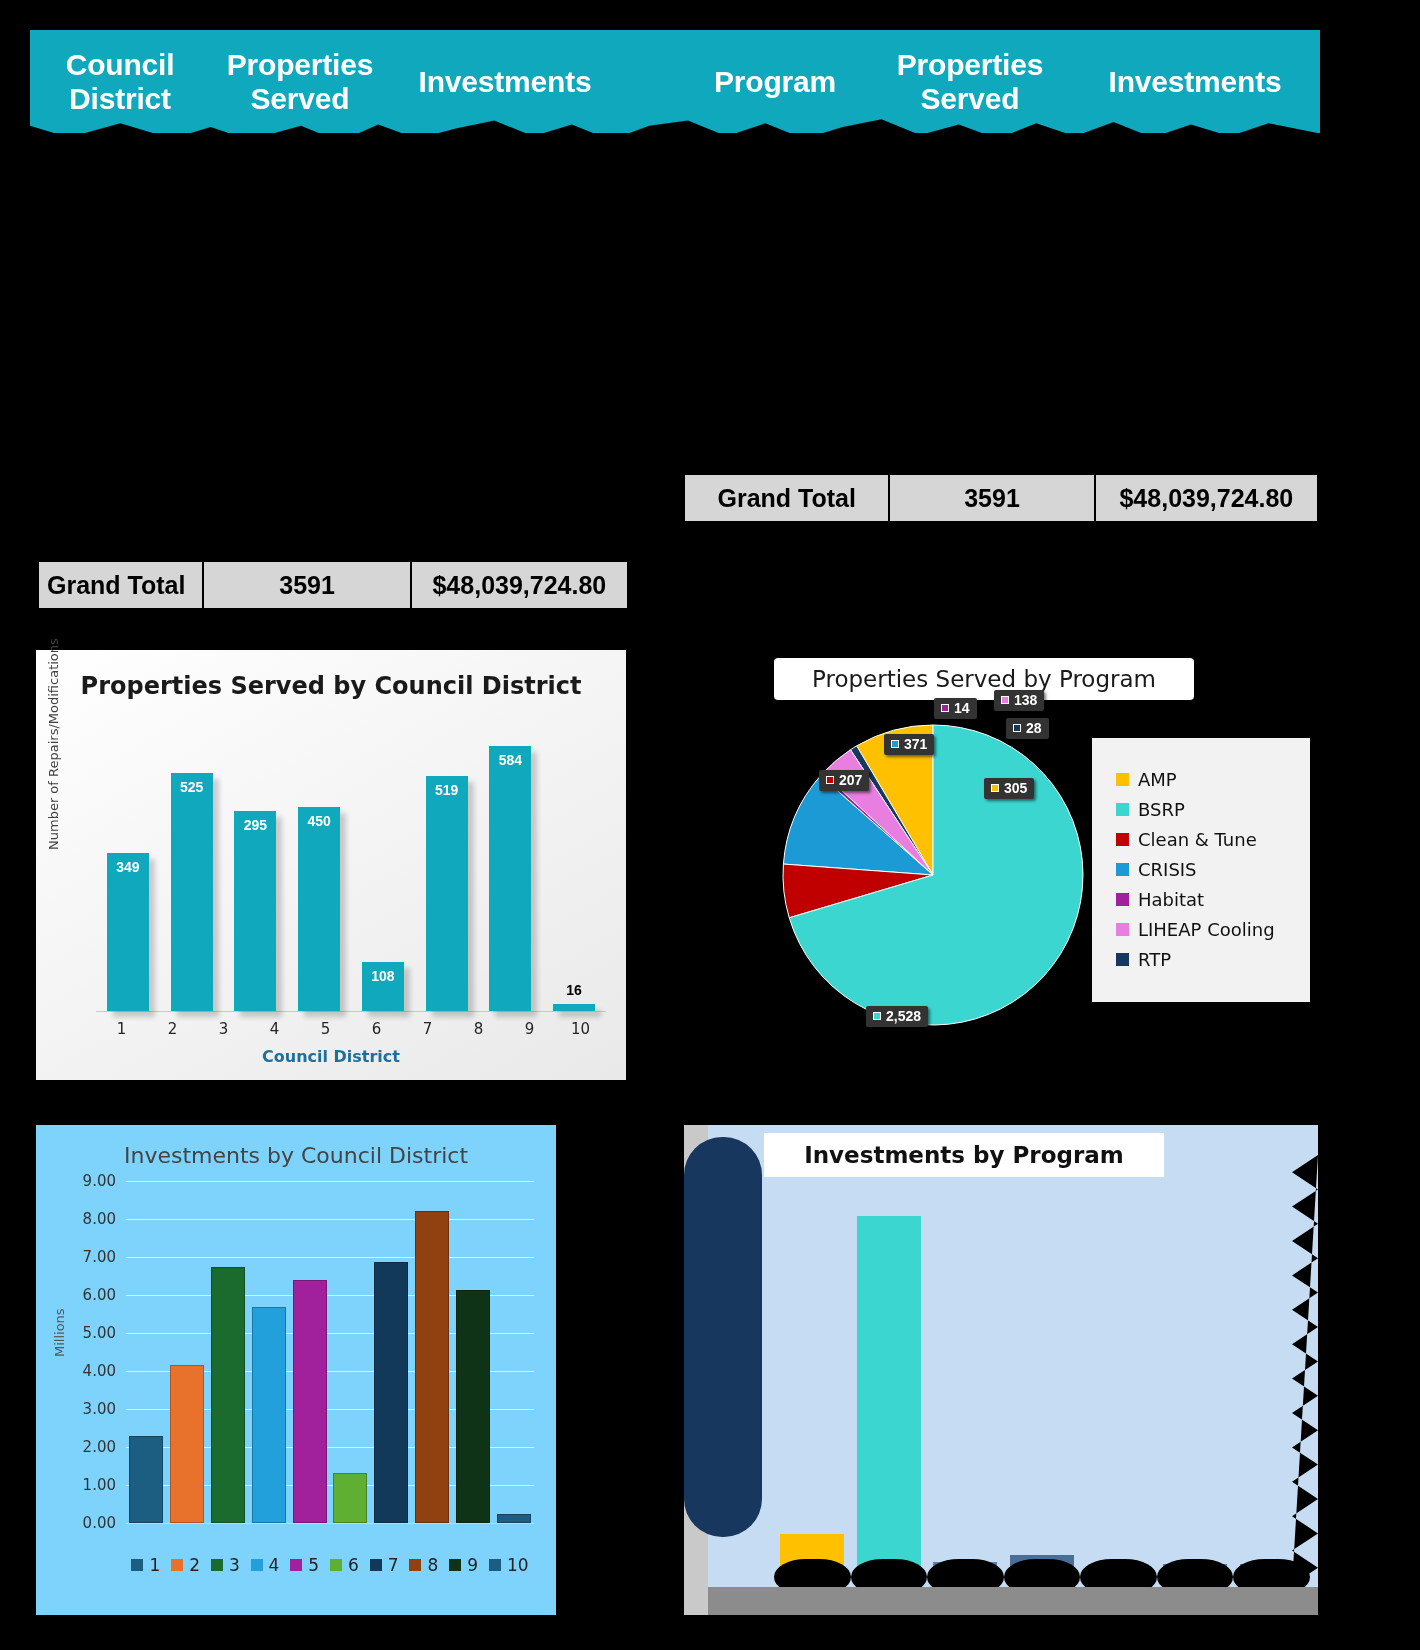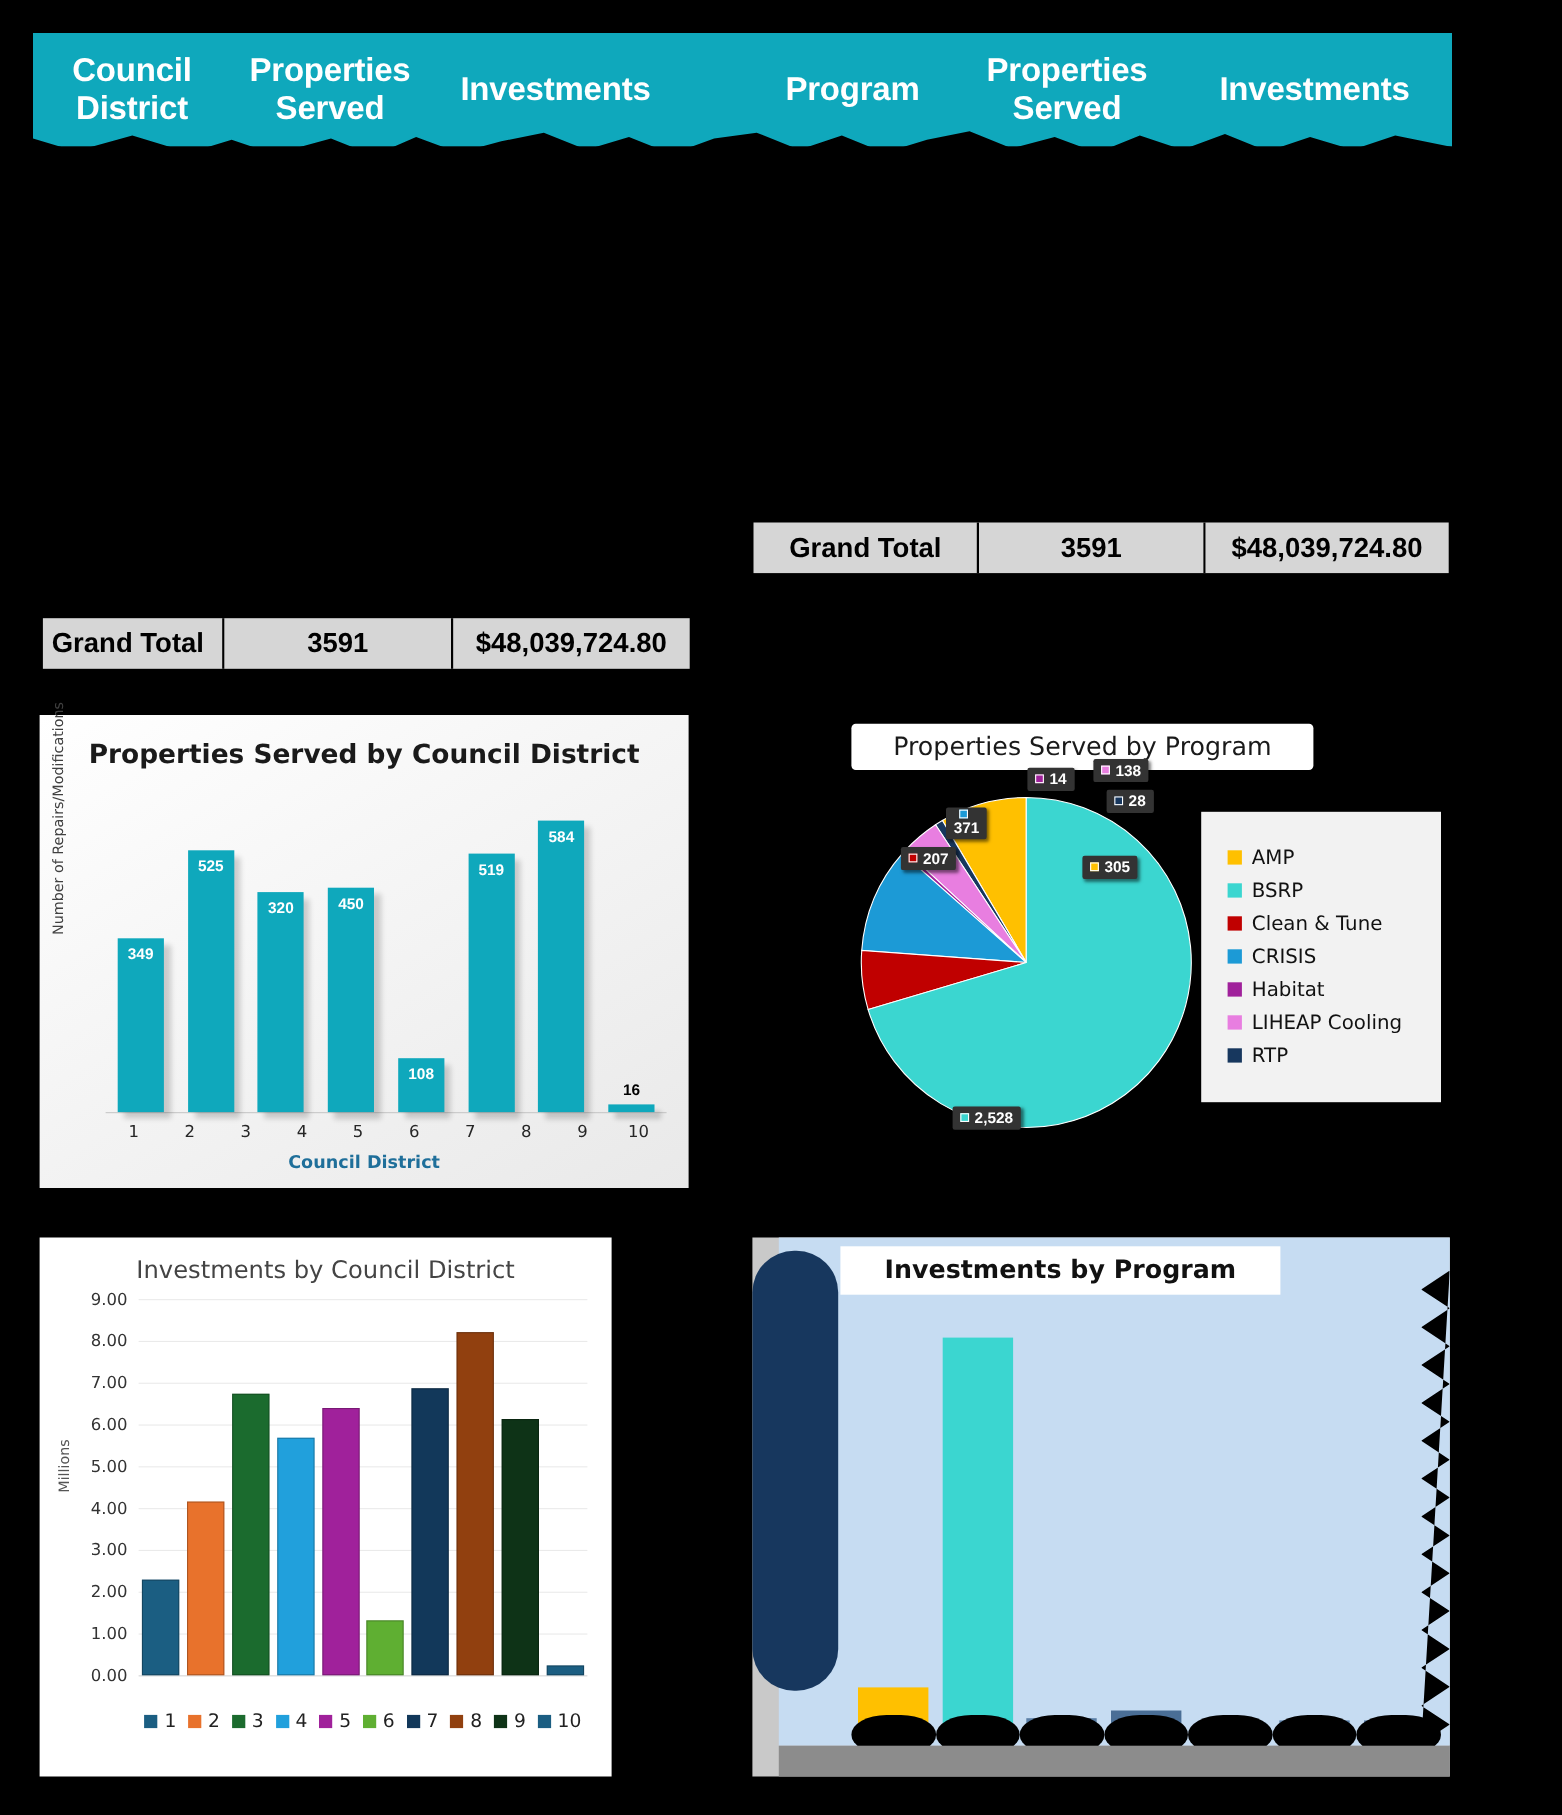"371" div.cal { flex-direction: column -> none; left: 176px -> 200px }
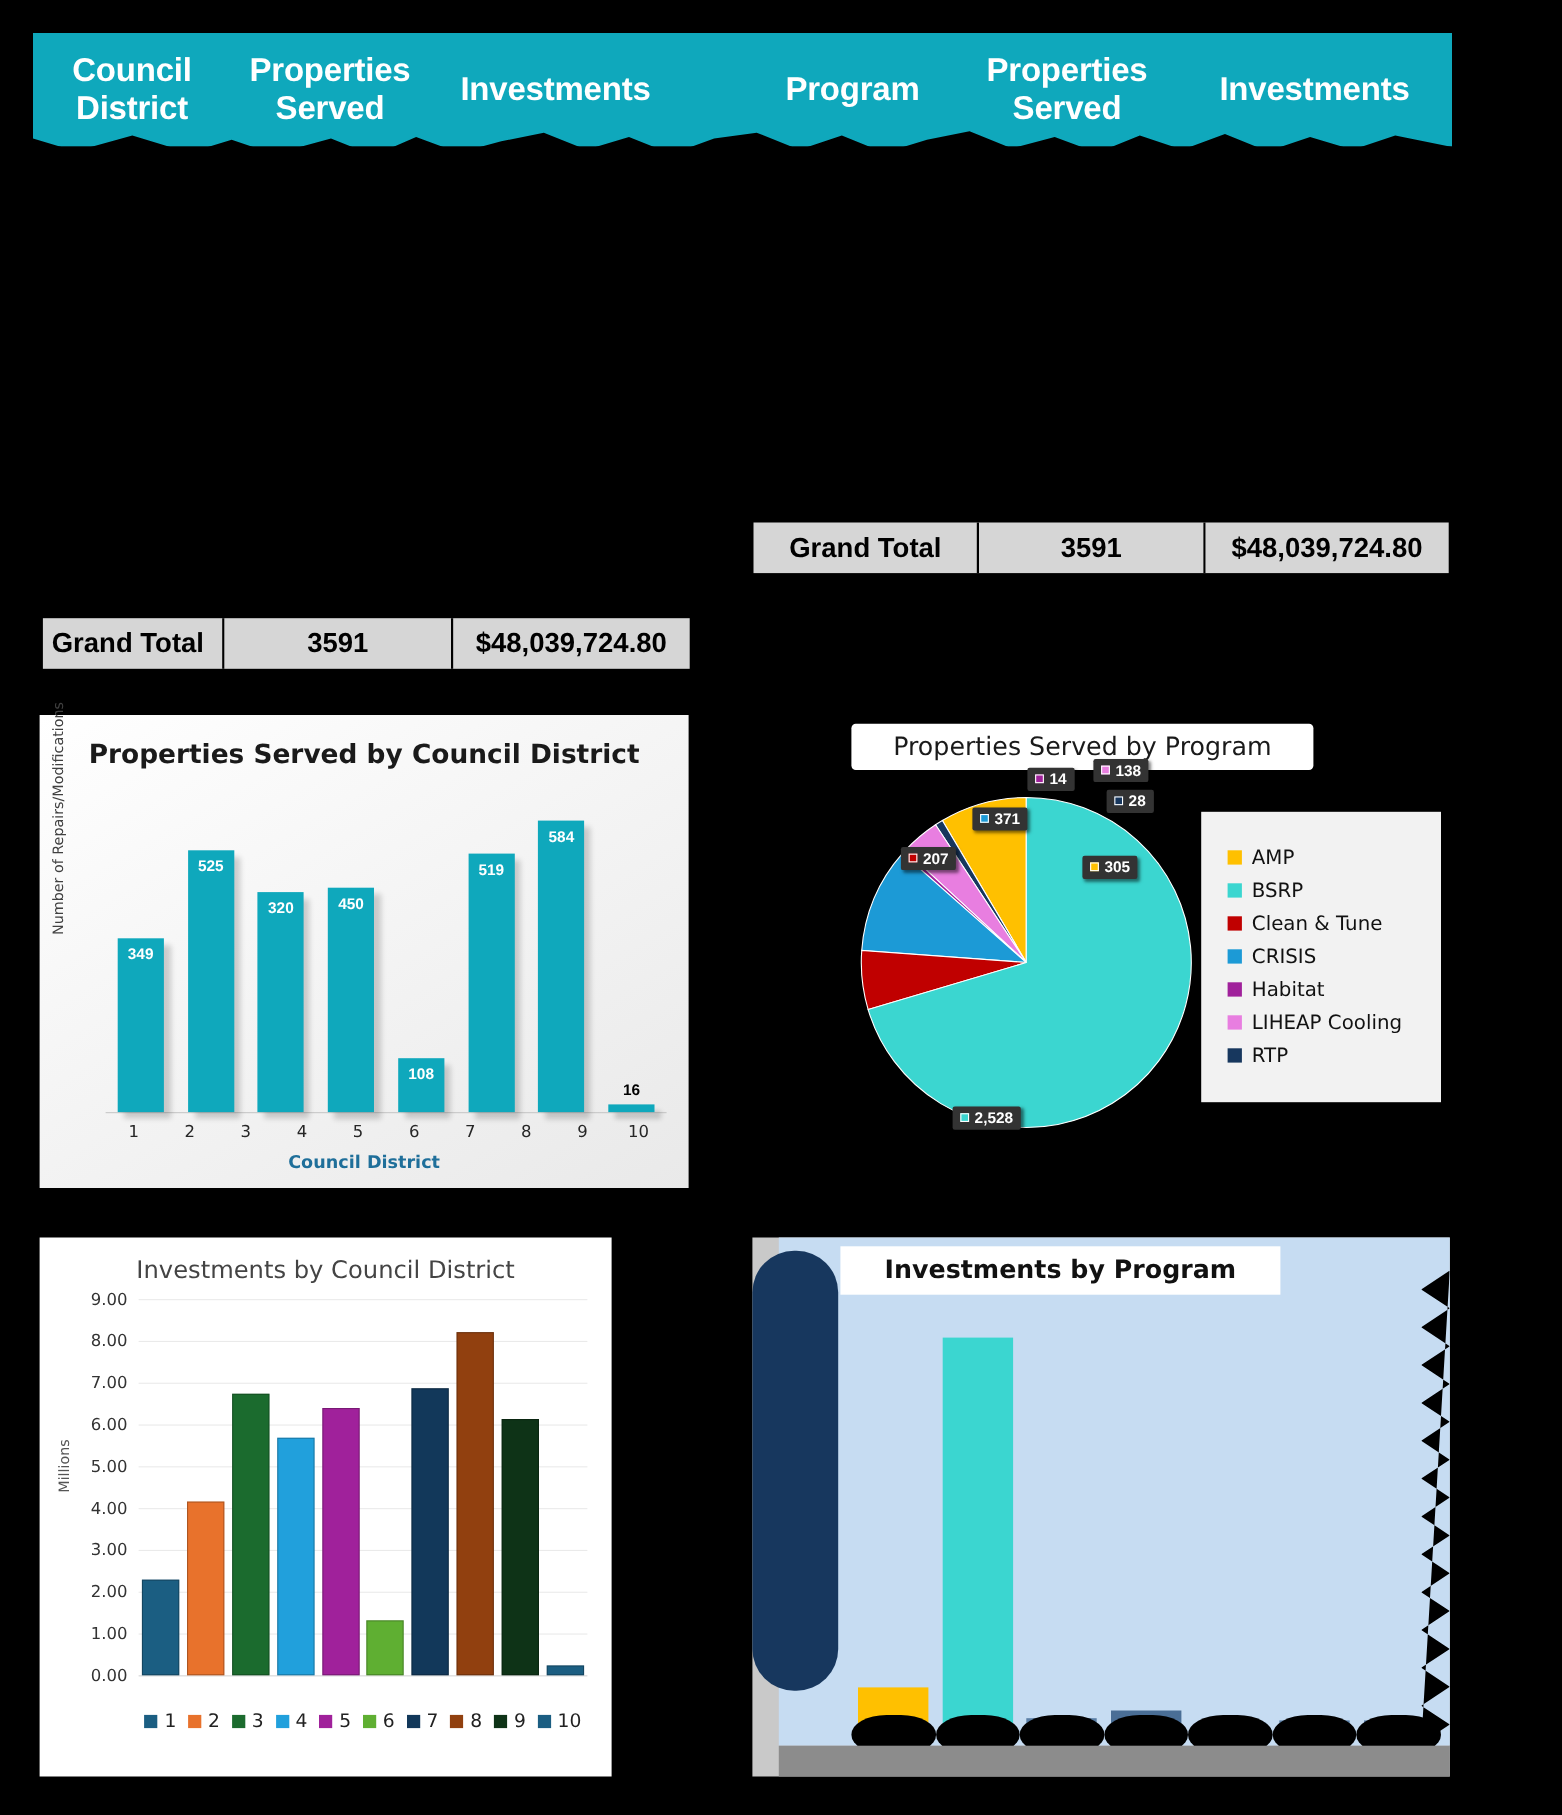"320" div.psd-val { text: 320 -> 295 }
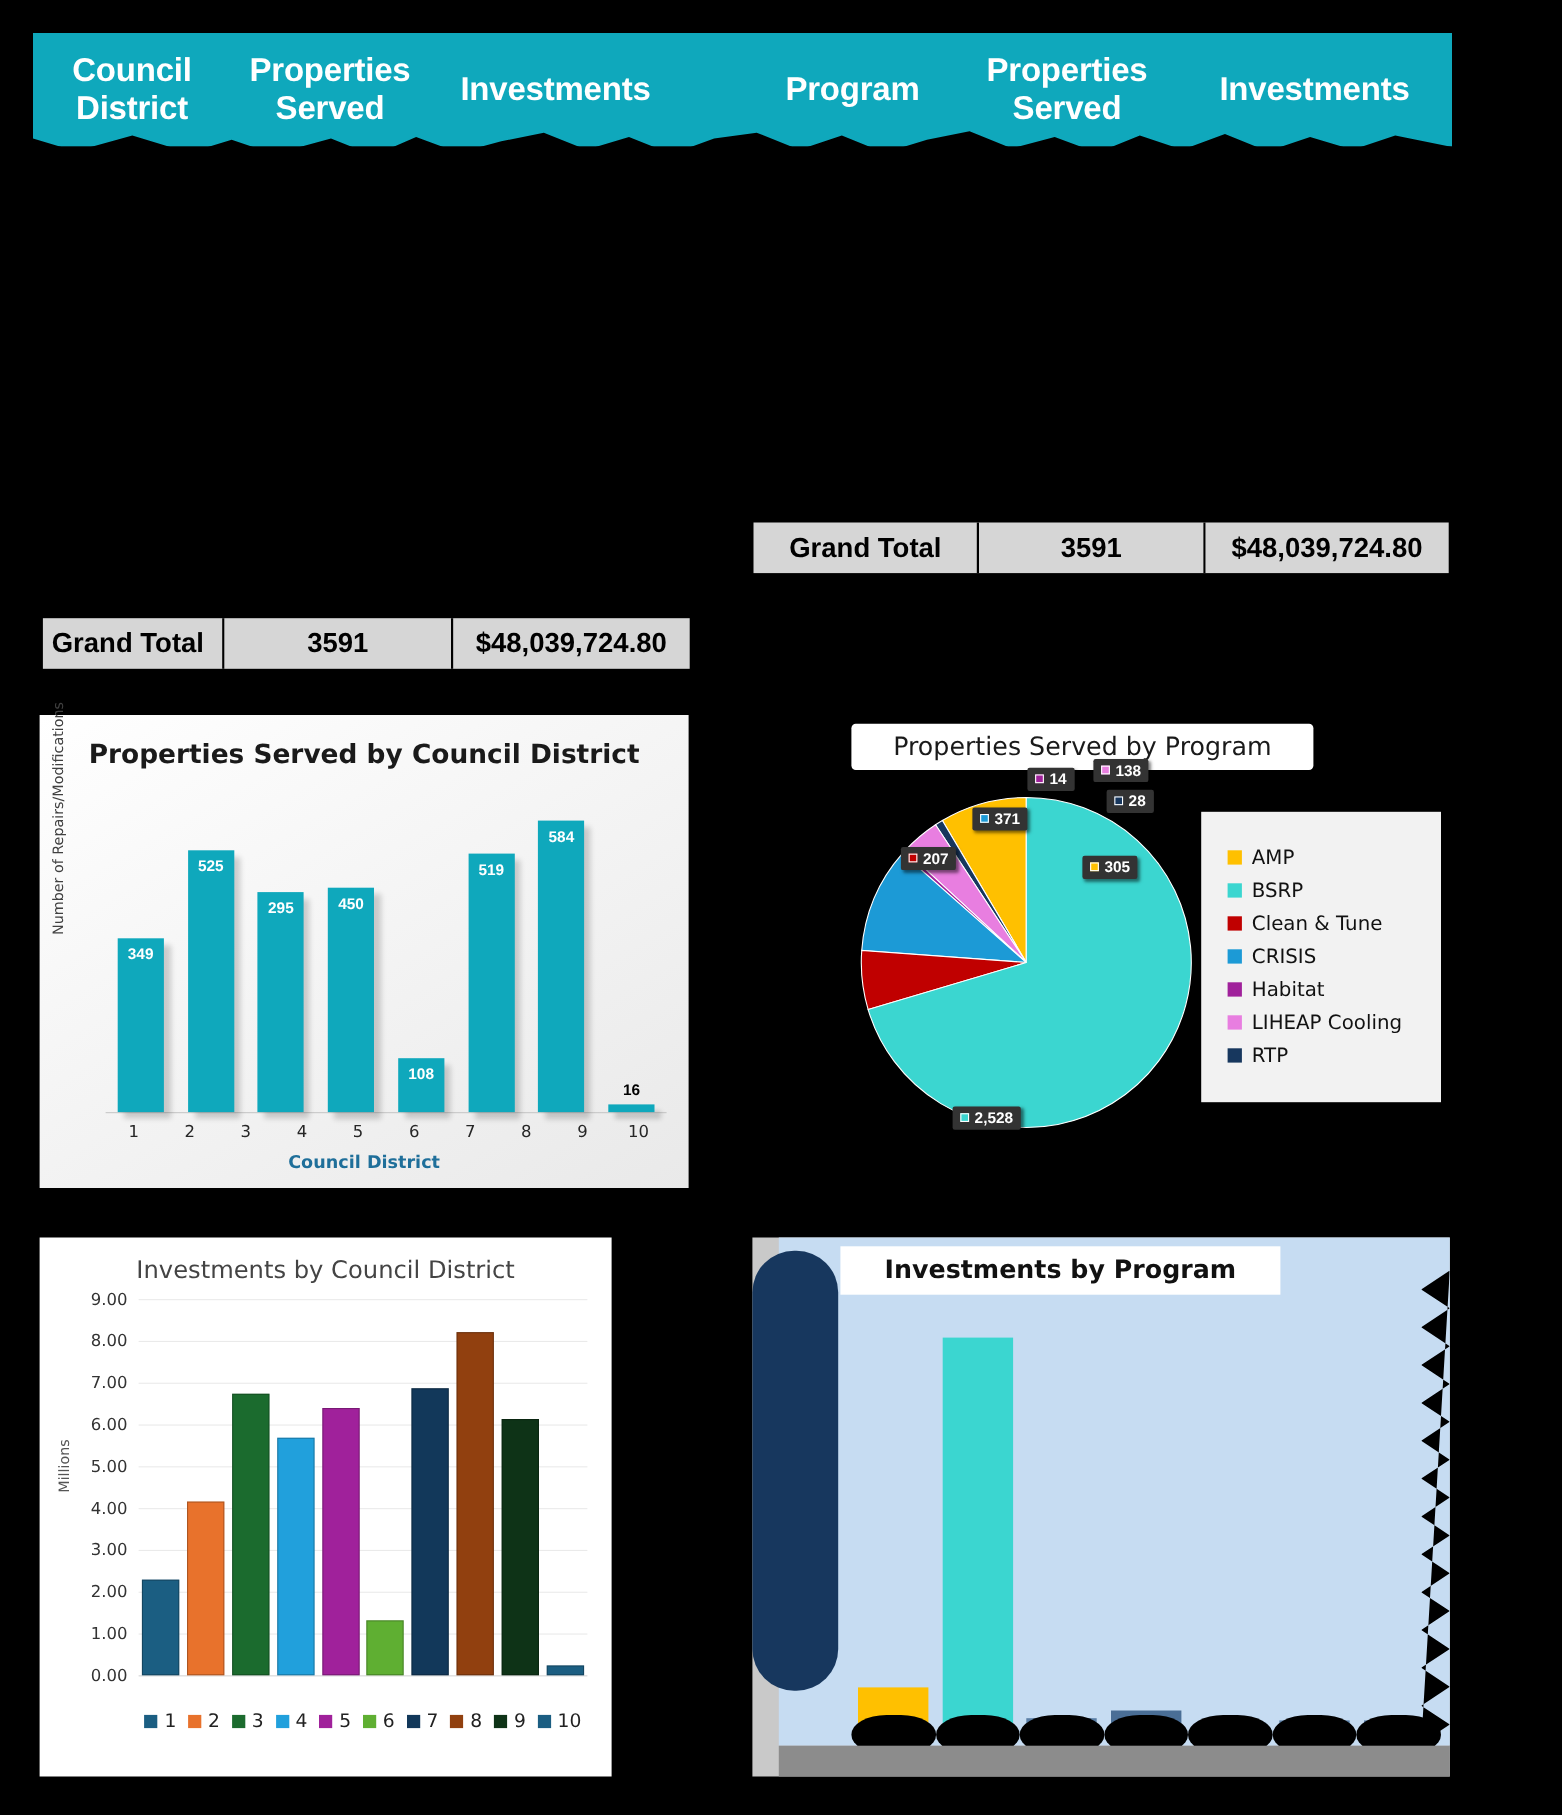"Investments by Council District" #chart-icd { background: #ffffff -> #7dd3fc }
